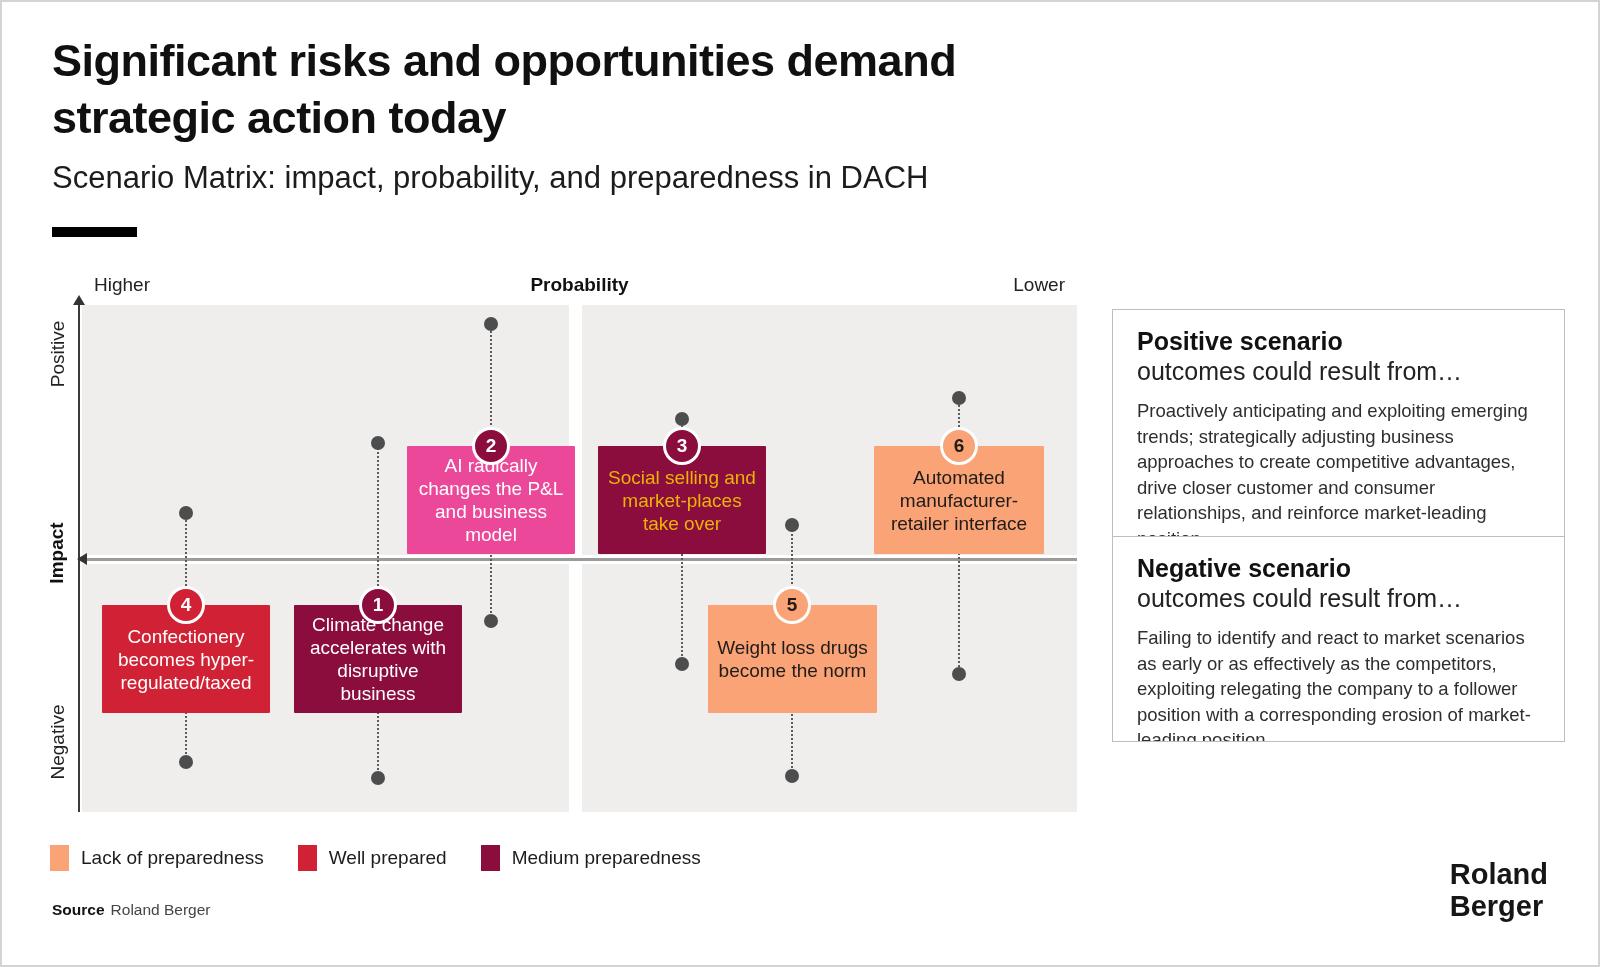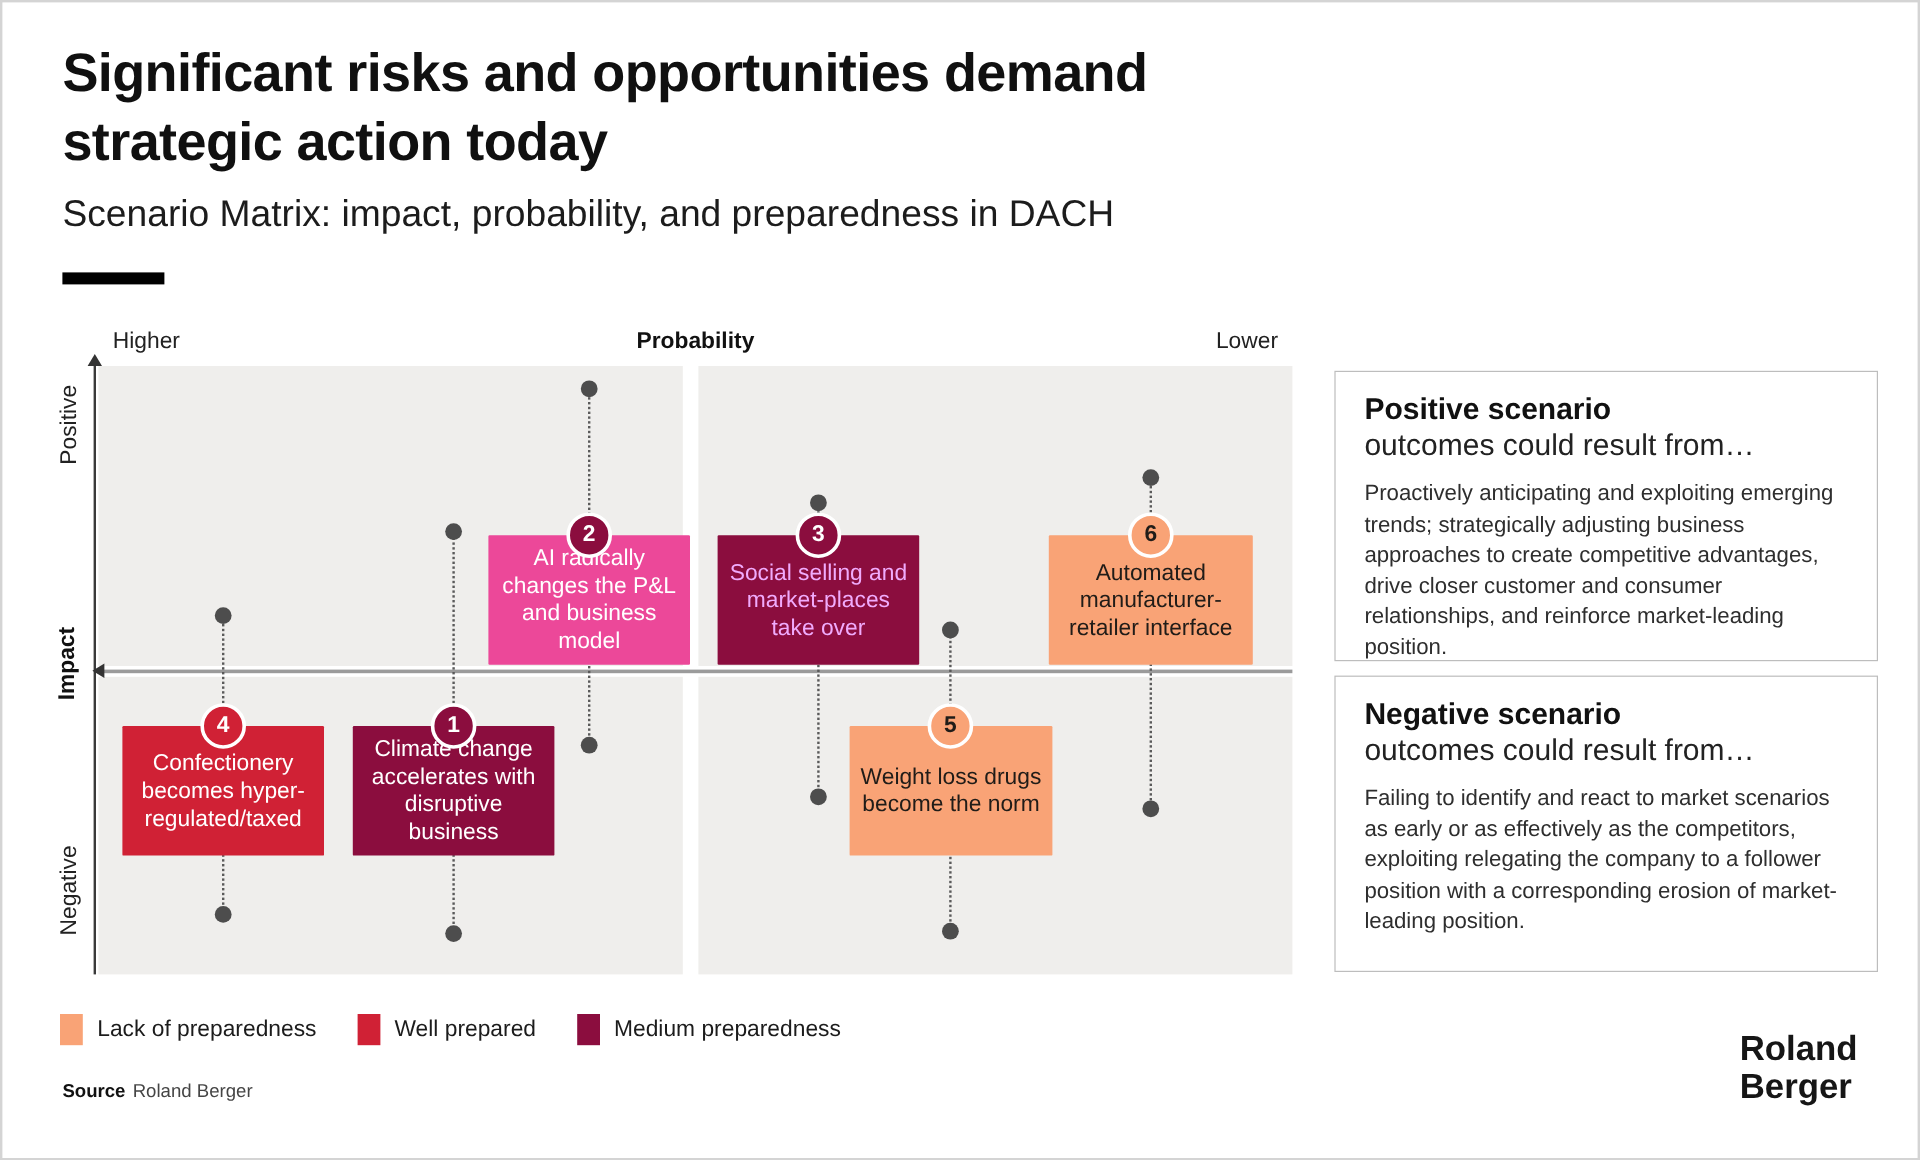"Social selling and market-places take" div.scenario-box { color: #f0abfc -> #eab308 }
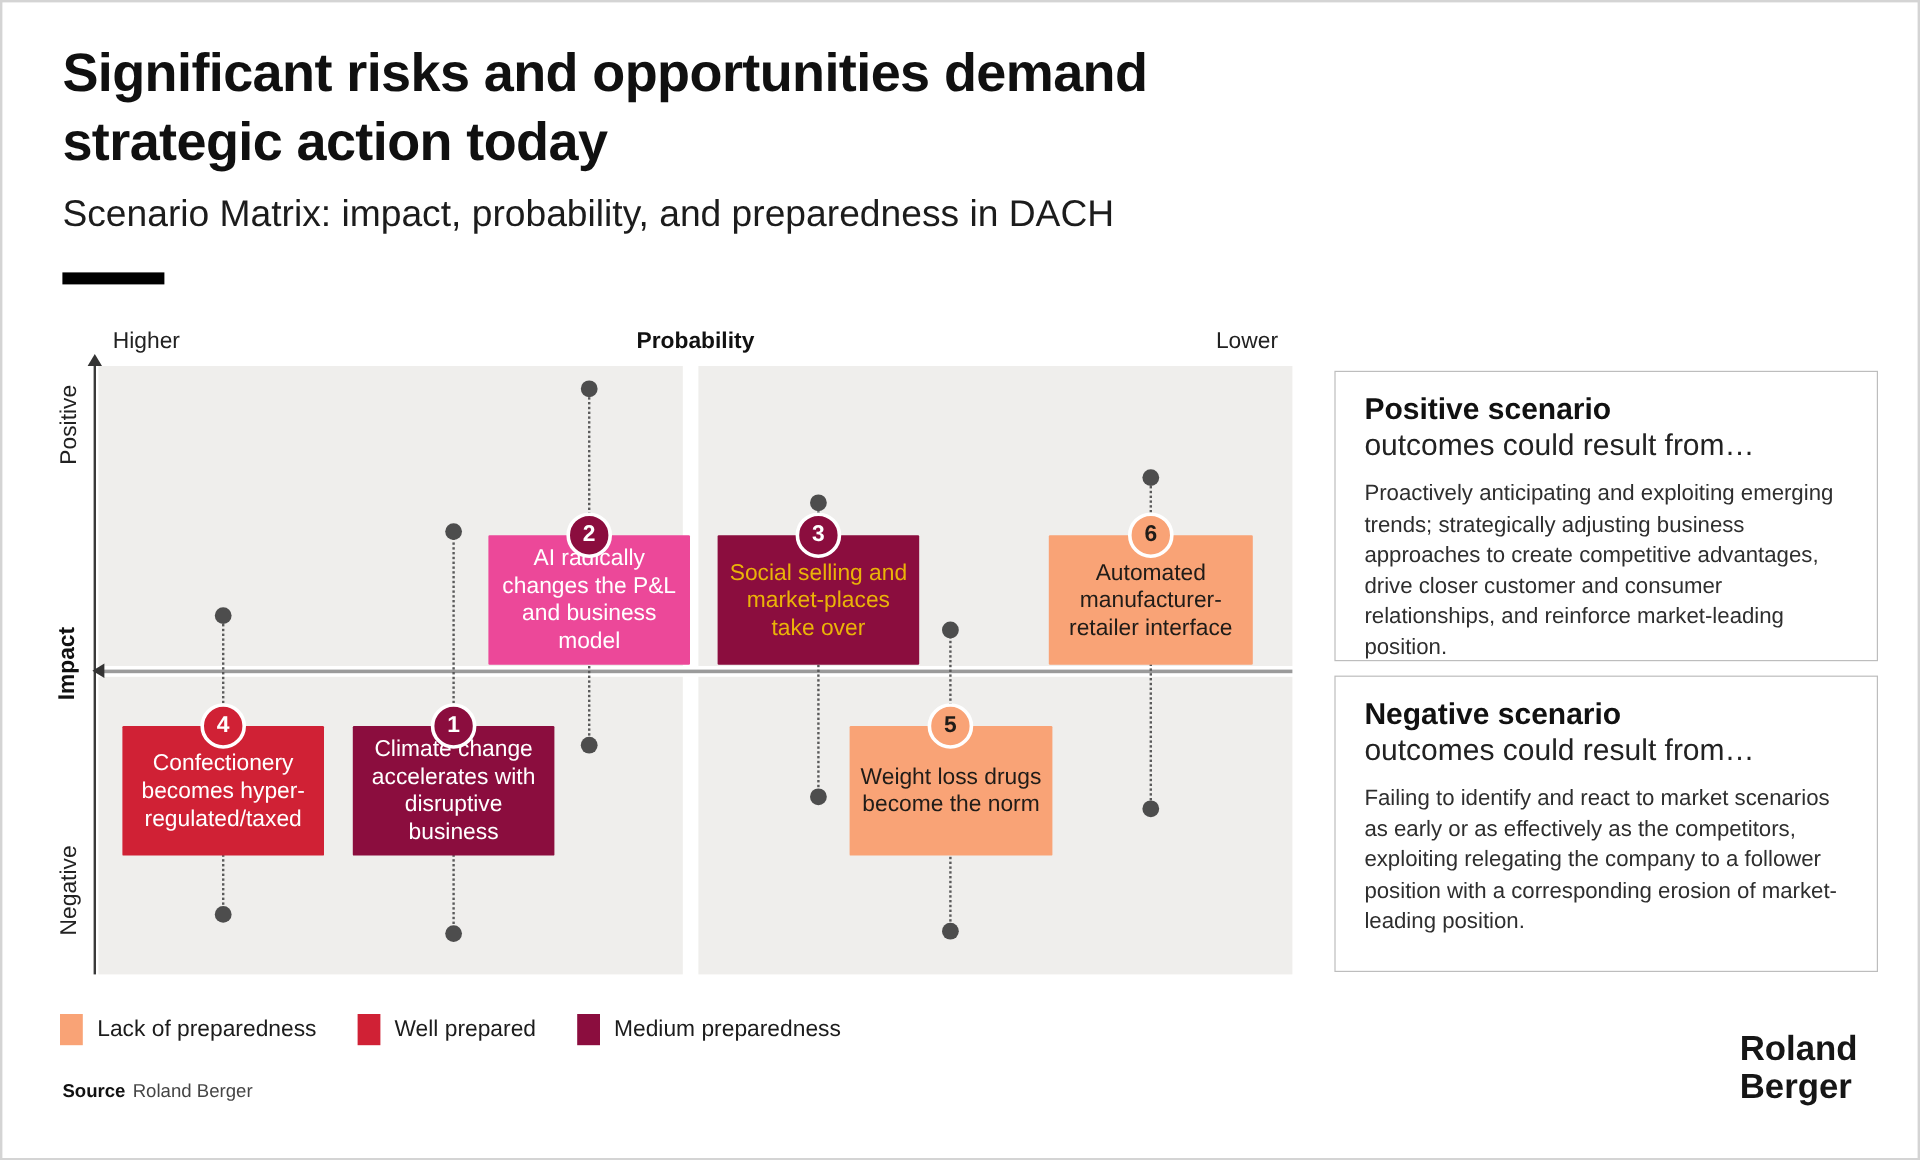"Negative scenario" #panel-negative { height: 247px -> 206px; top: 561px -> 534px }
